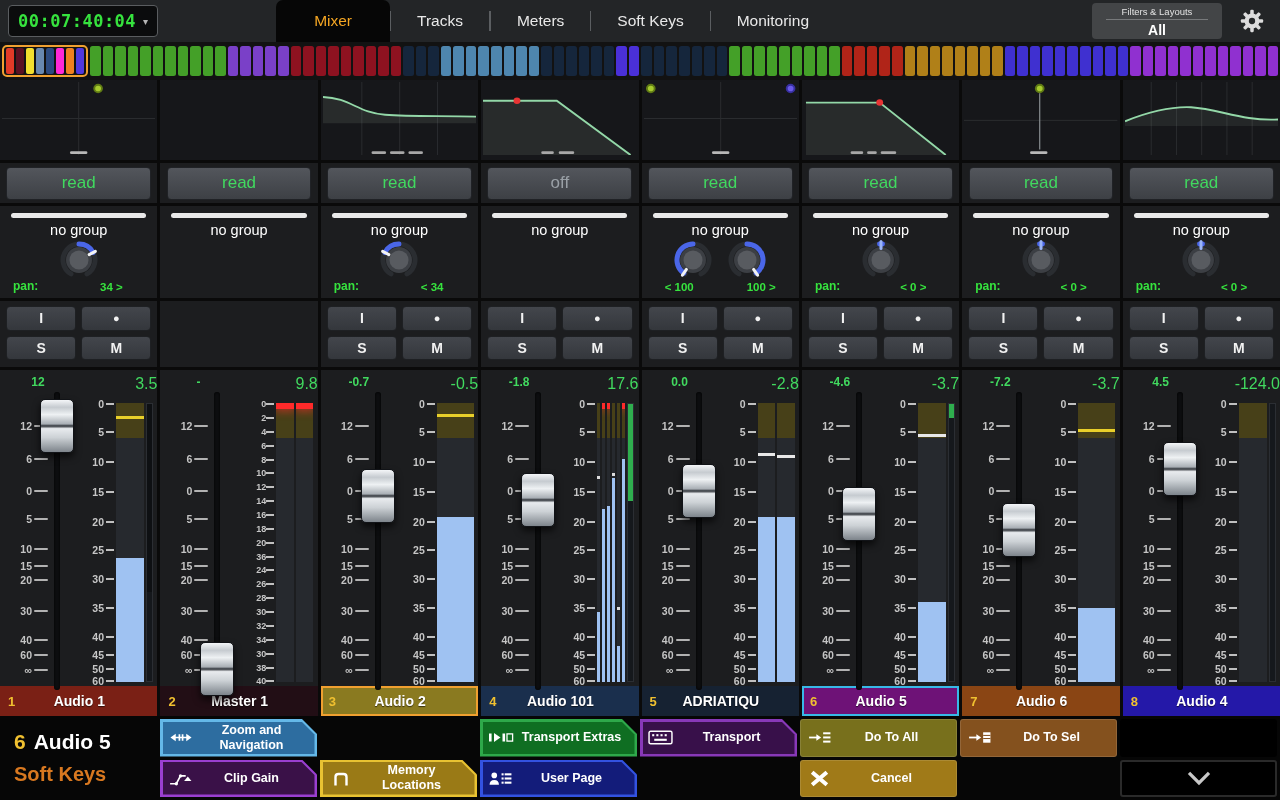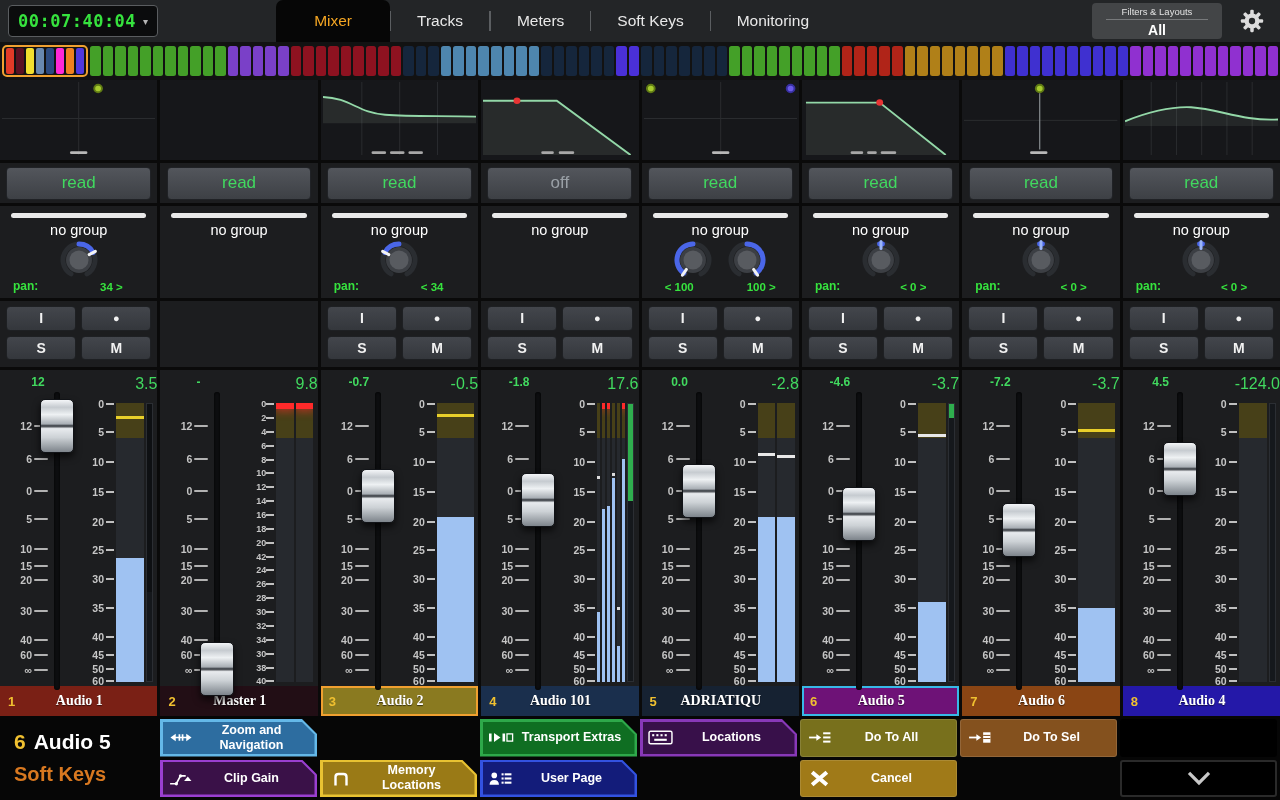"42" div.ml { text: 42 -> 36 }
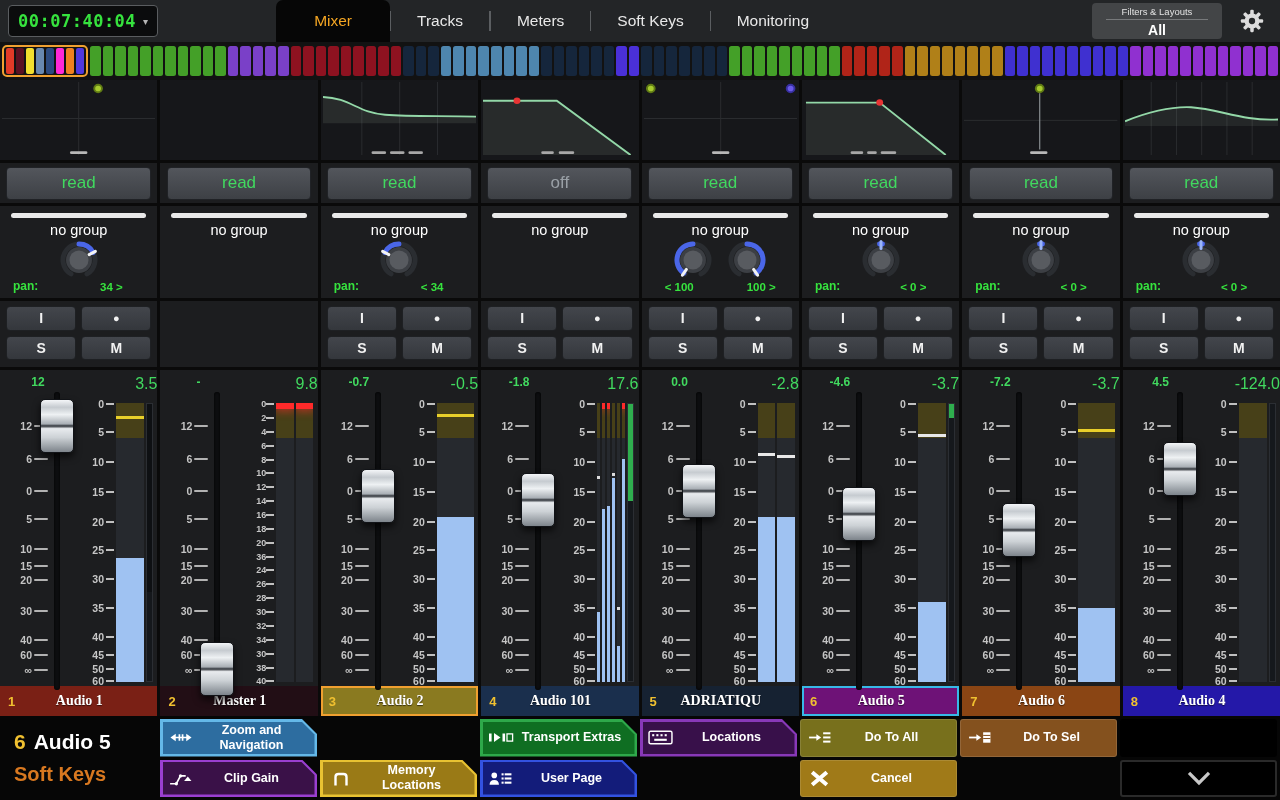"Audio 1" .namecell .nname { font-family: Liberation Serif, serif -> none }
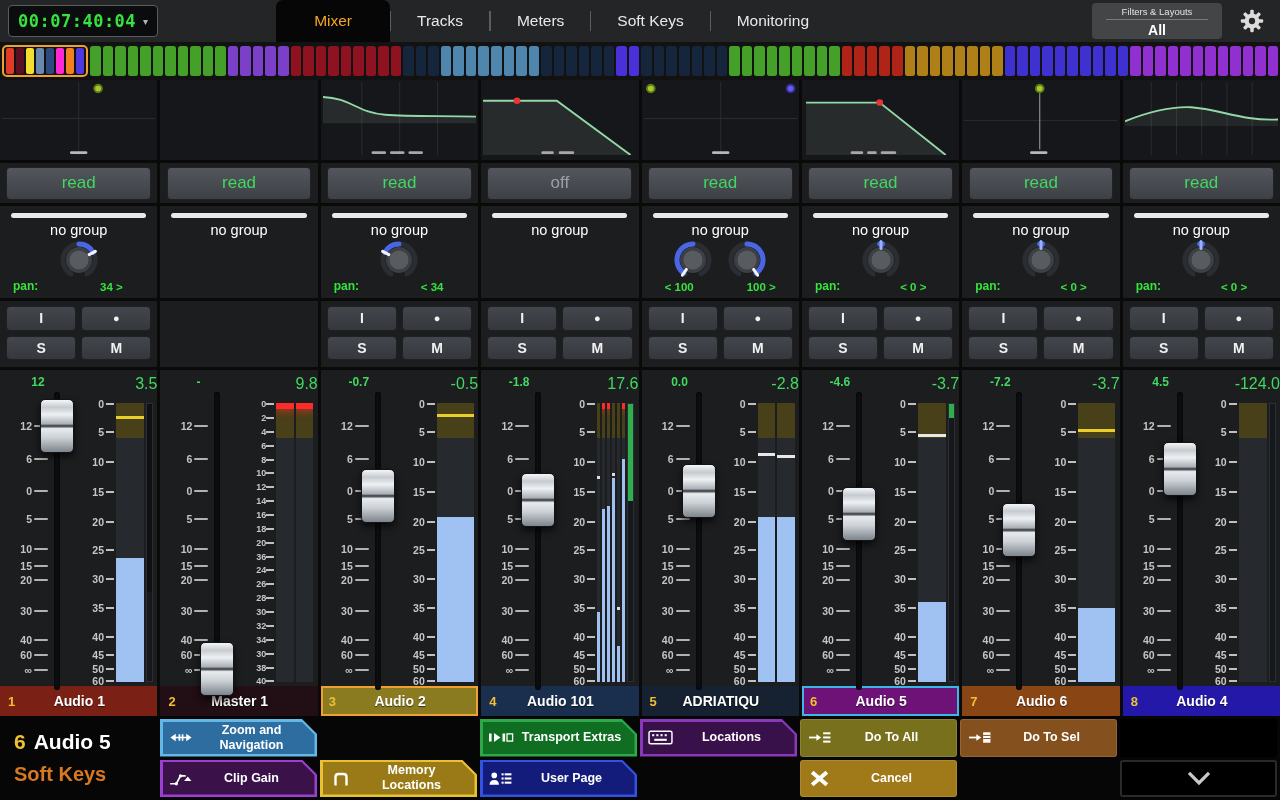"Locations" span.sklabel { text: Locations -> Transport }
